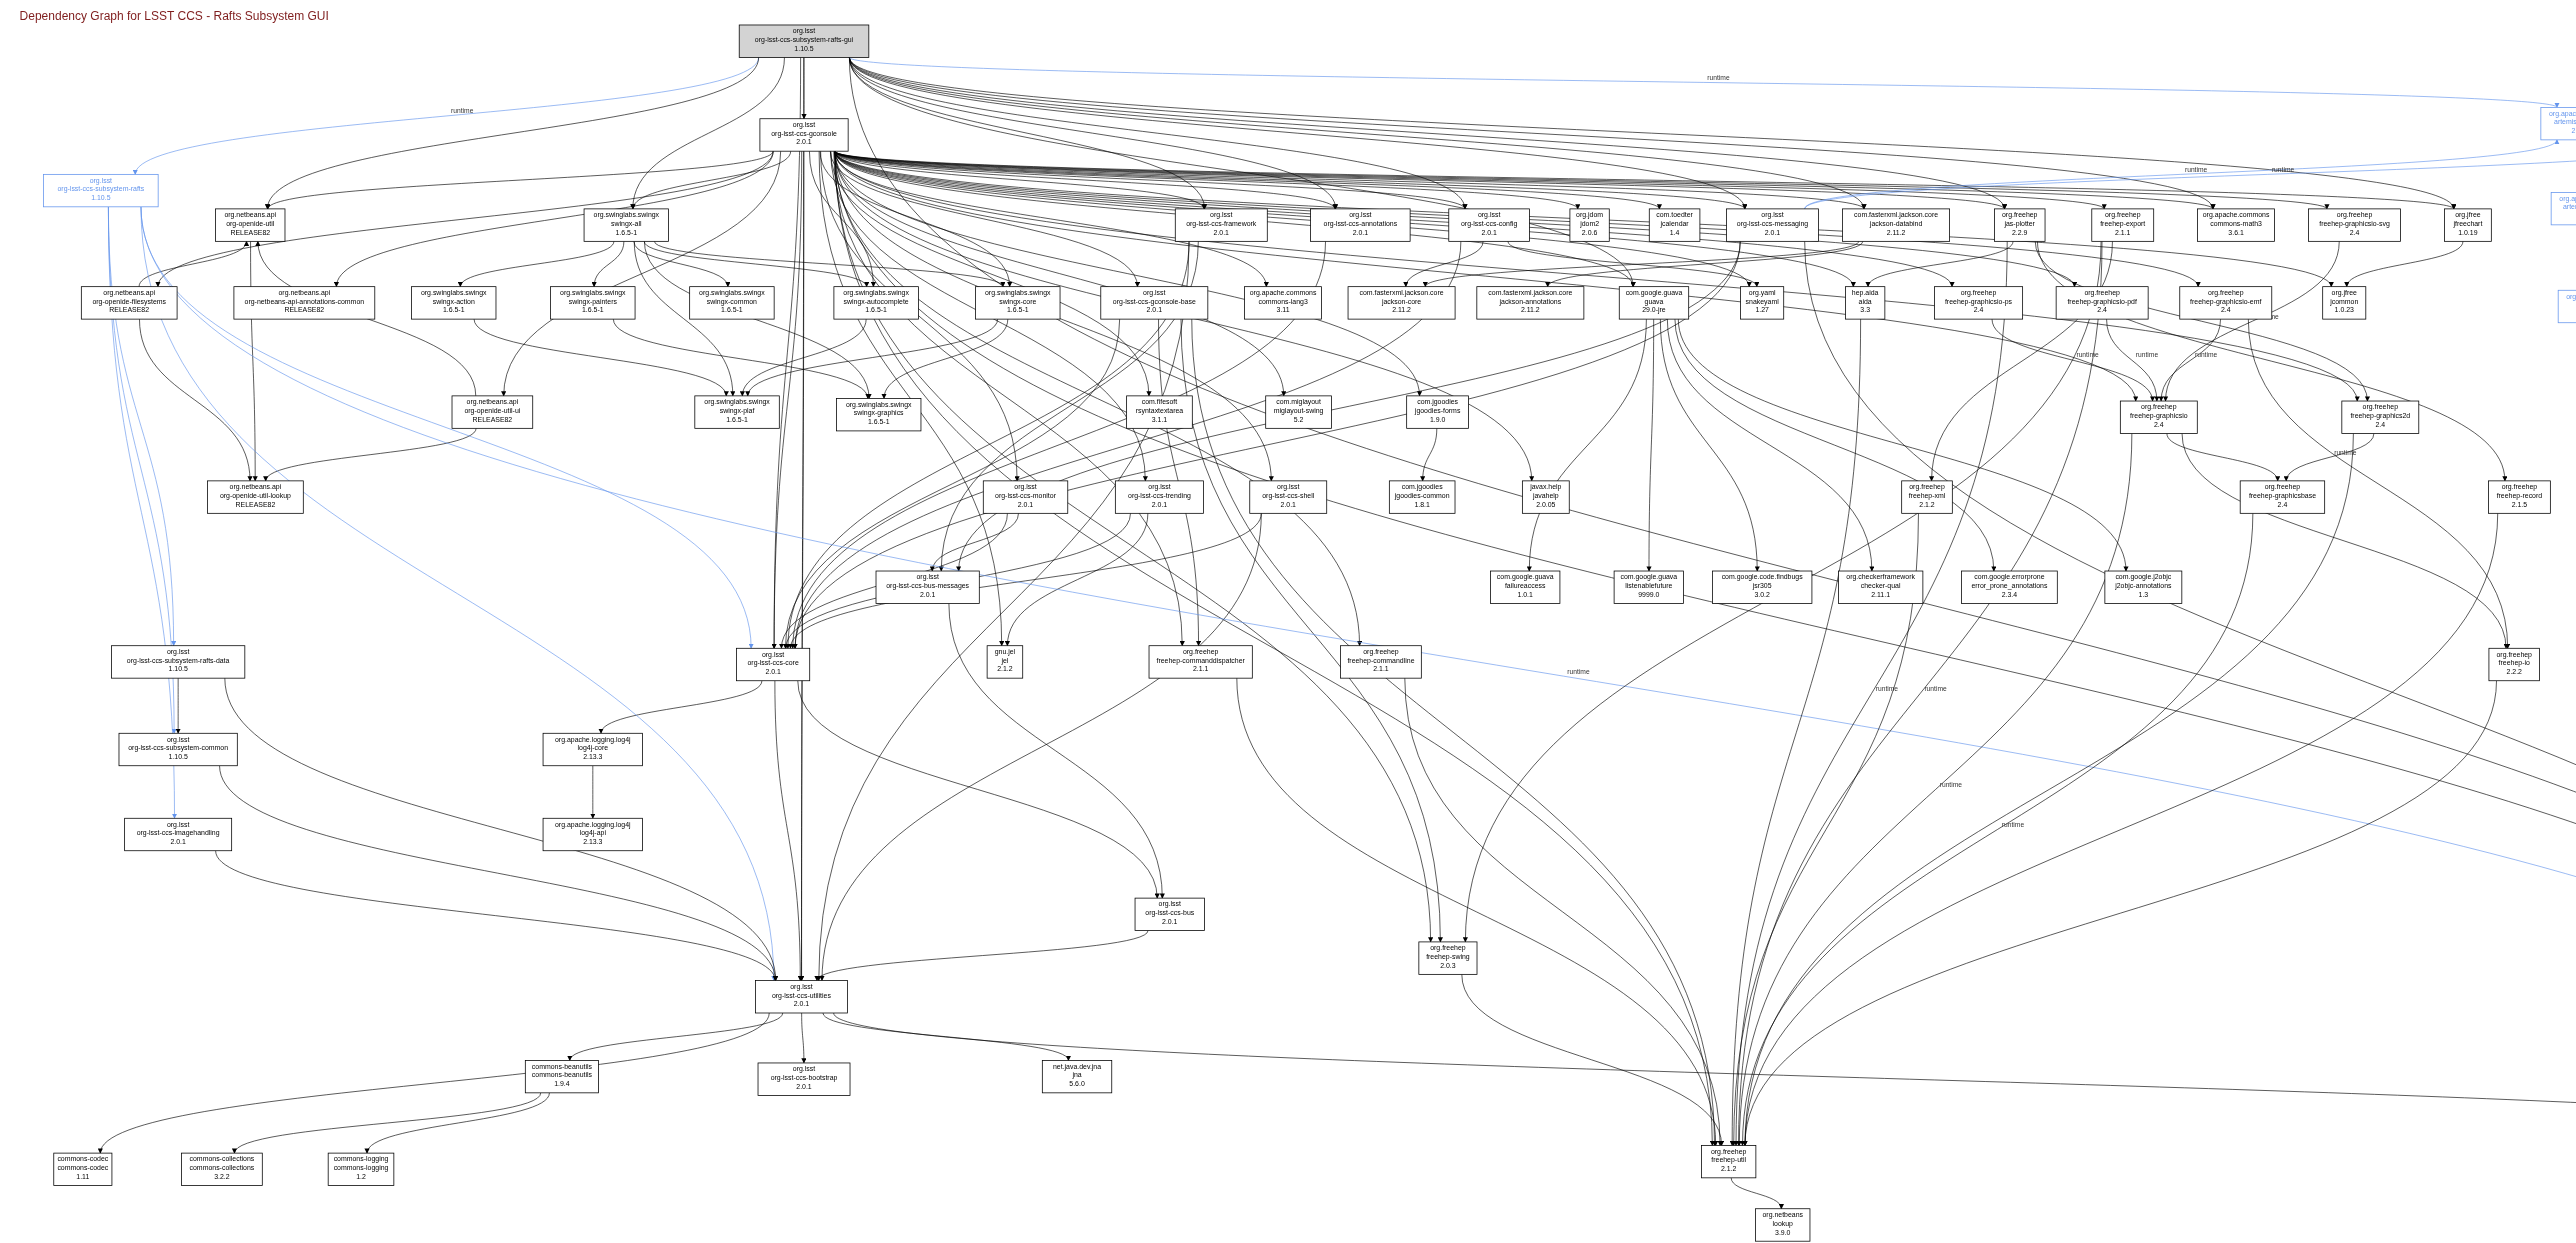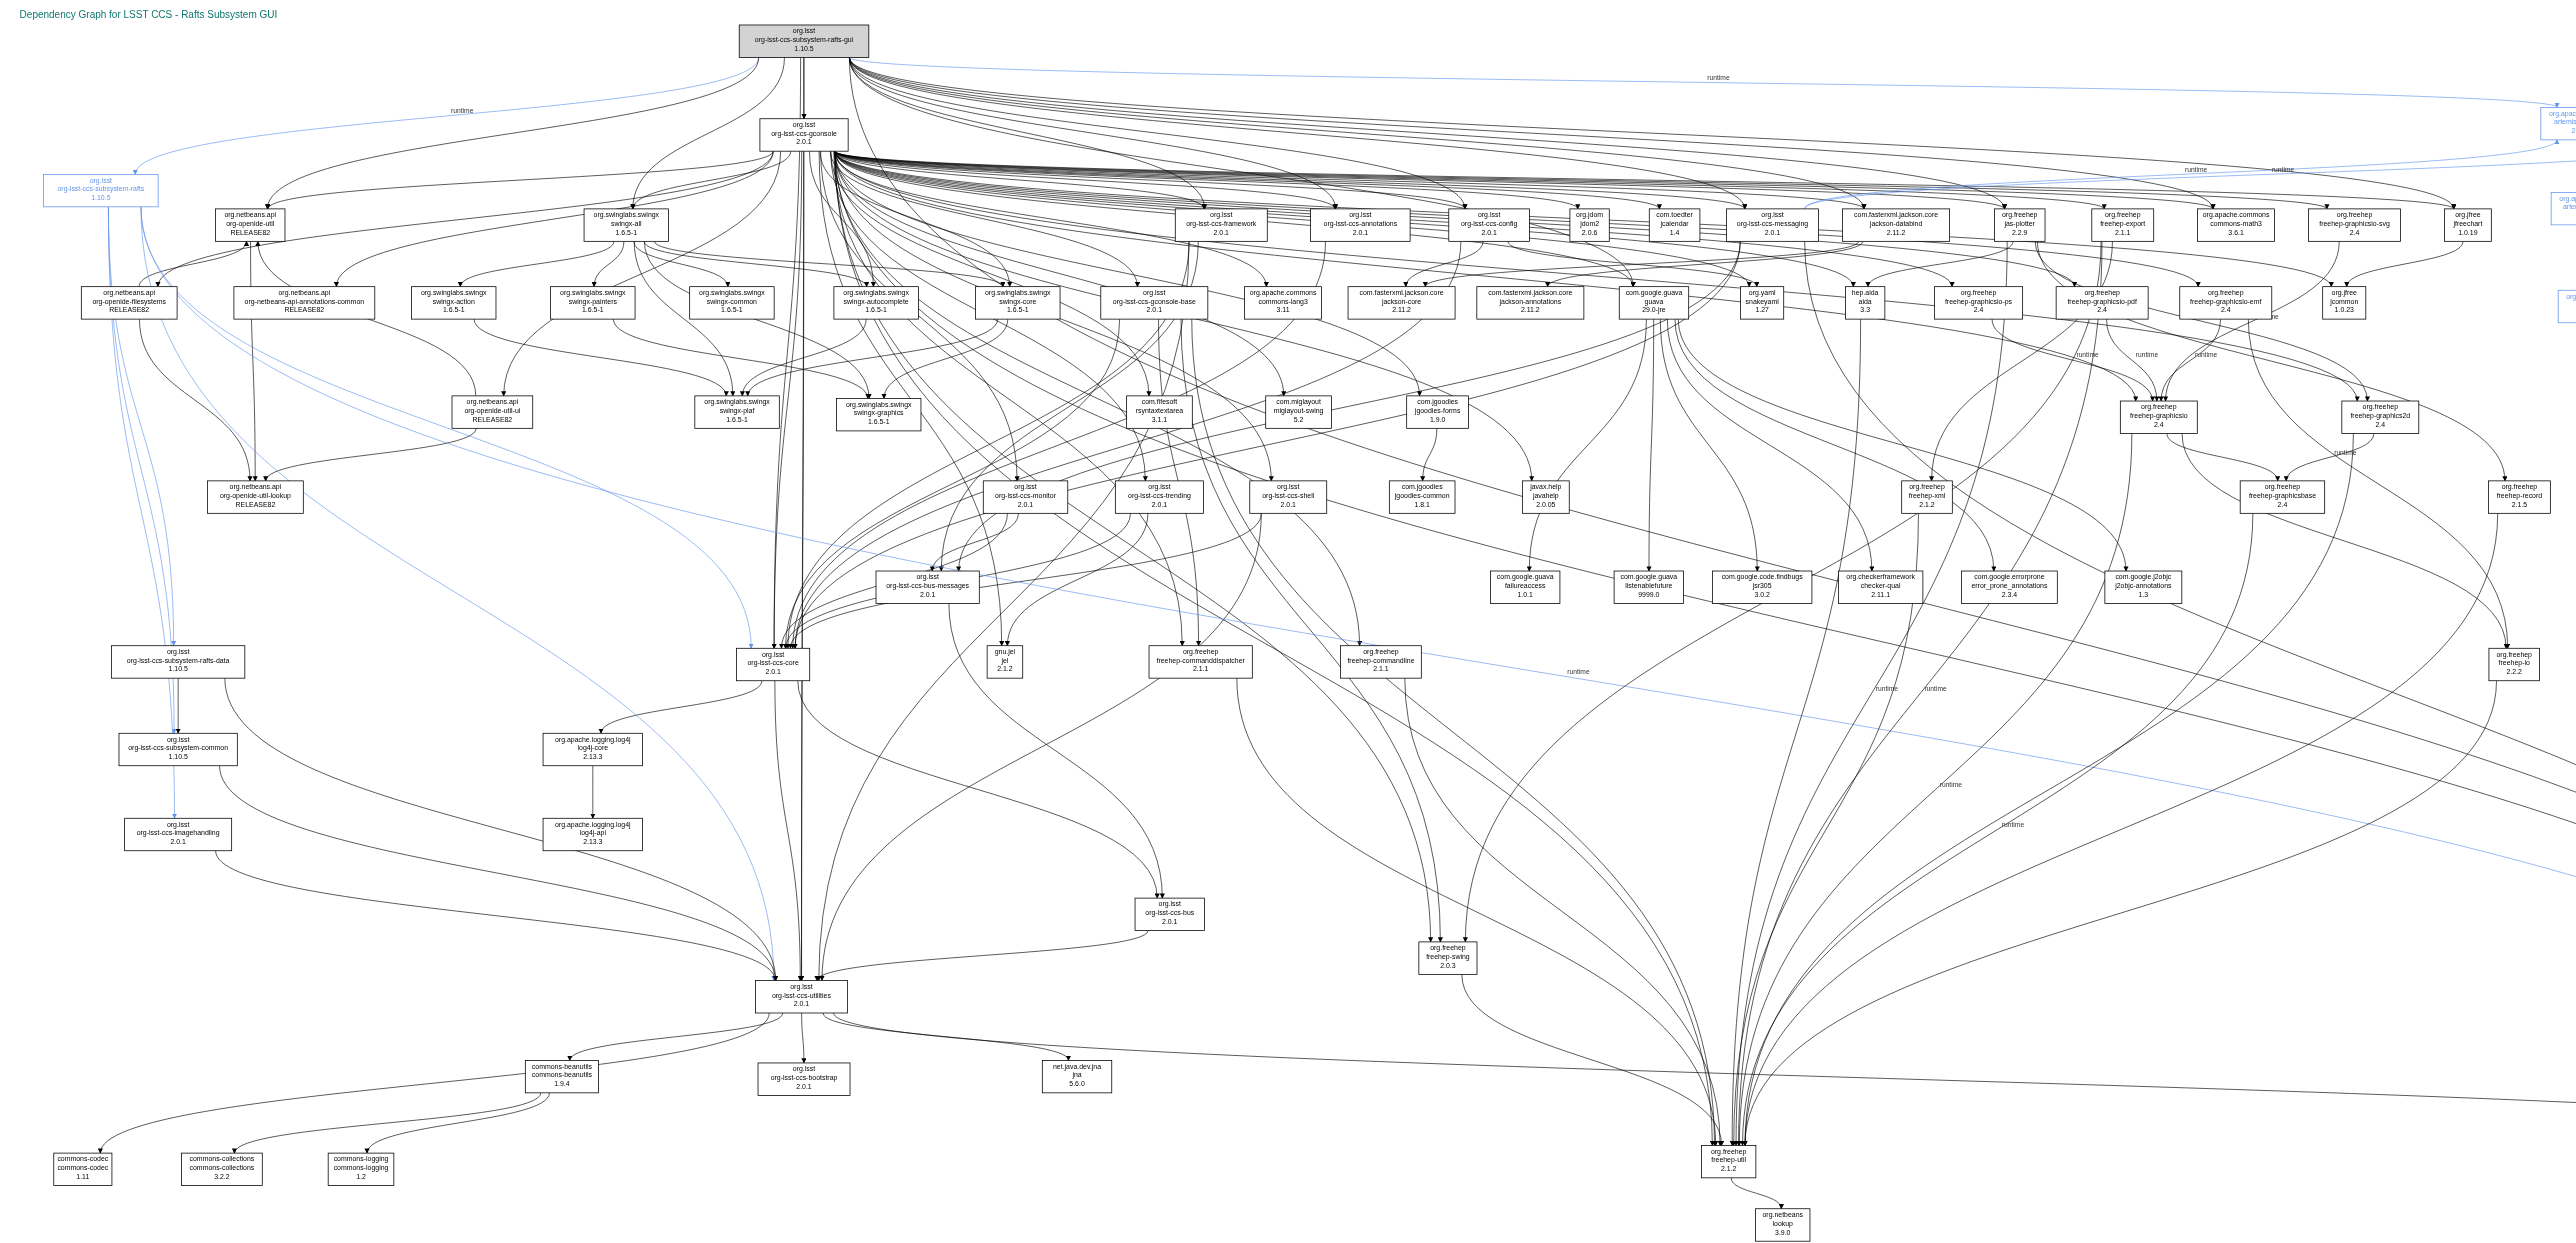"Dependency Graph for LSST CCS" .graph-title { color: #0f766e -> #7f1d1d; font-size: 10px -> 12px }
